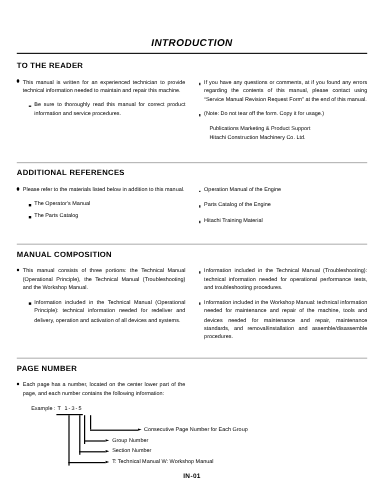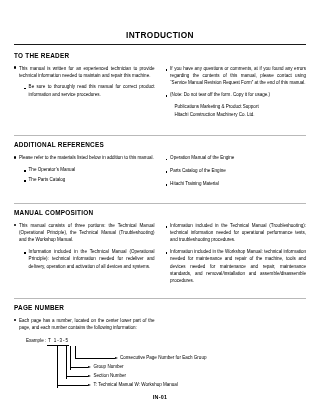"INTRODUCTION" .doc-title { font-style: none -> italic }
